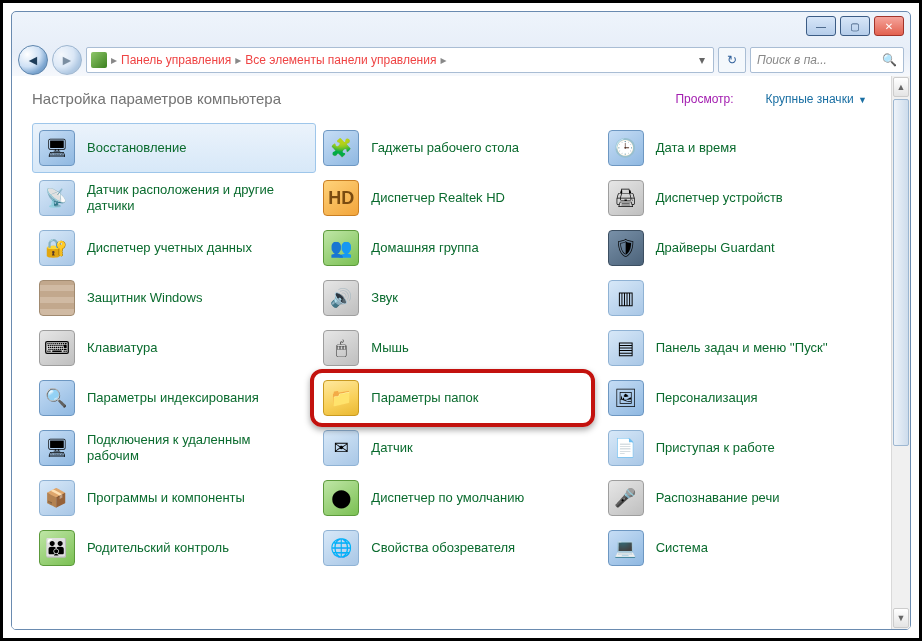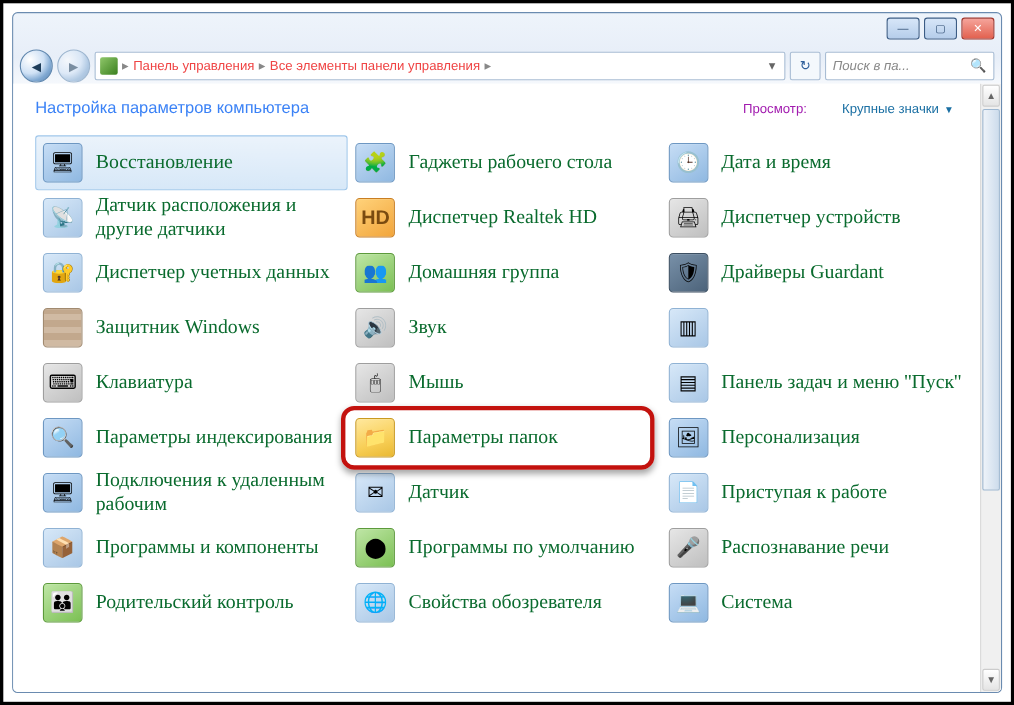"Настройка параметров компьютера" .hdr-title { color: #3b82f6 -> #737373 }
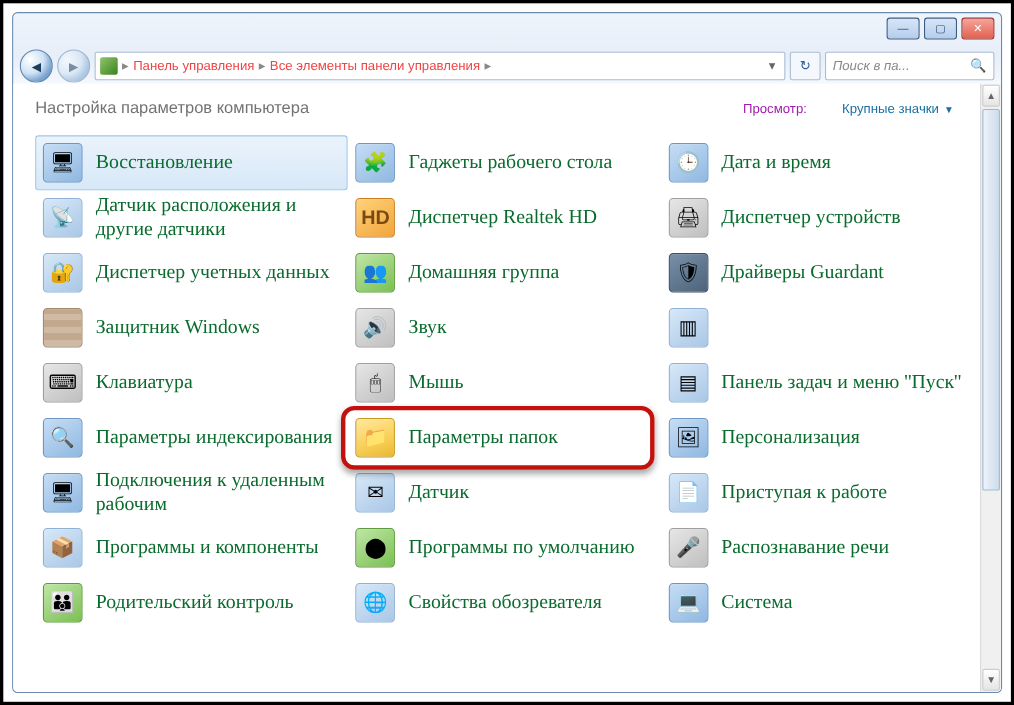"Восстановление" .item .lbl { font-family: Liberation Serif, serif -> none; font-size: 18px -> 13px }
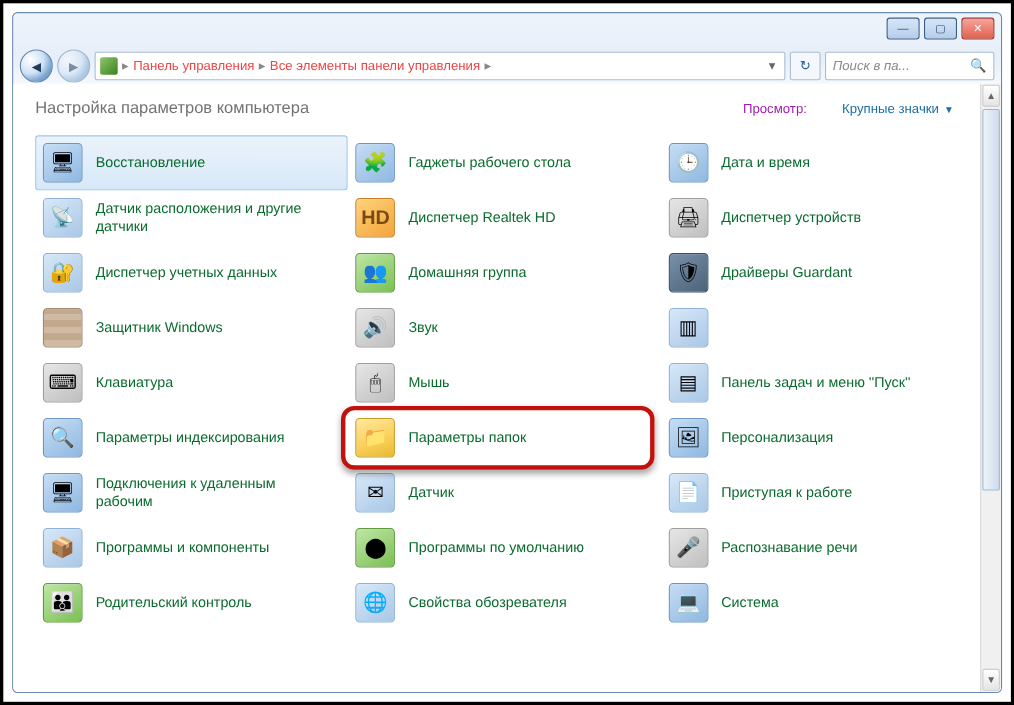"Программы по умолчанию" div.lbl { text: Программы -> Диспетчер }
